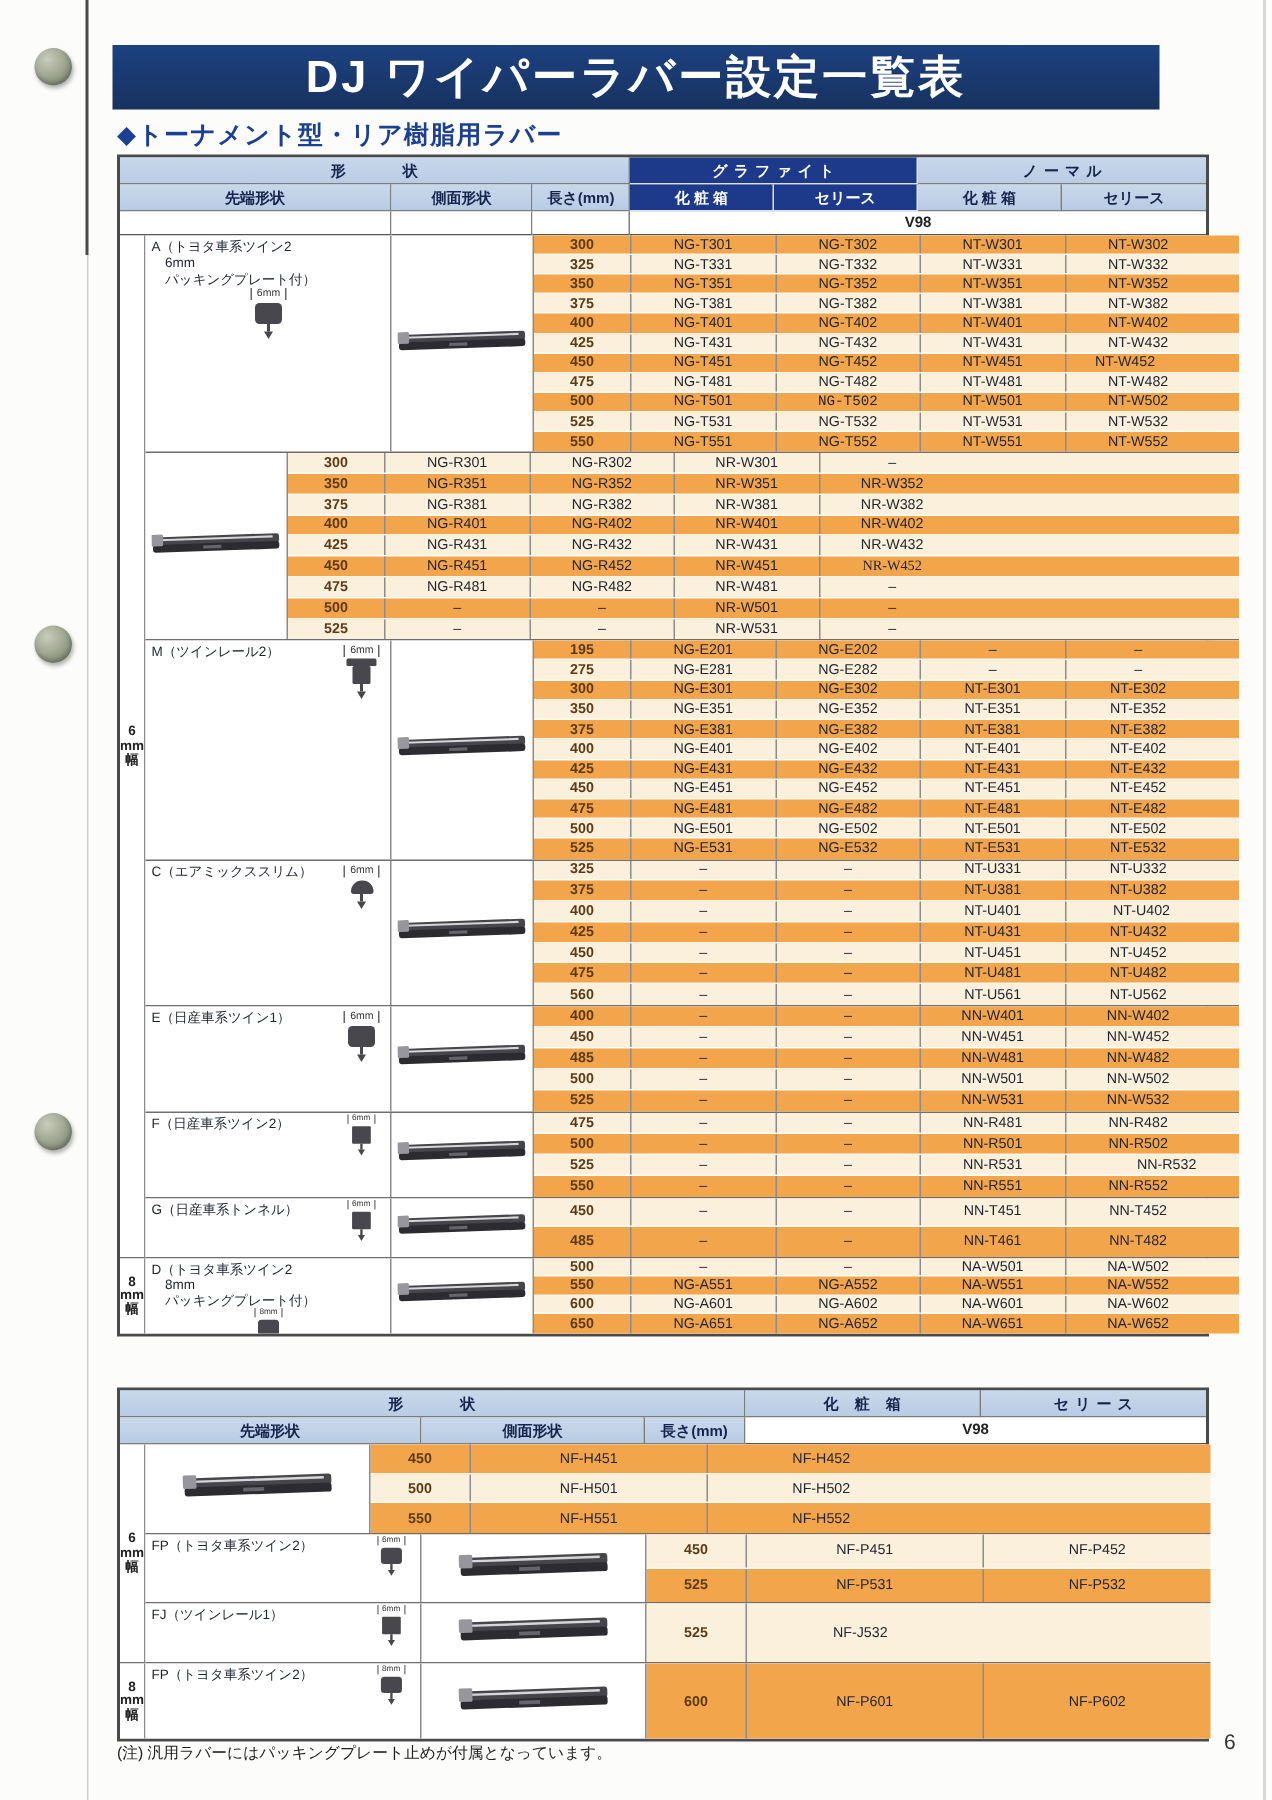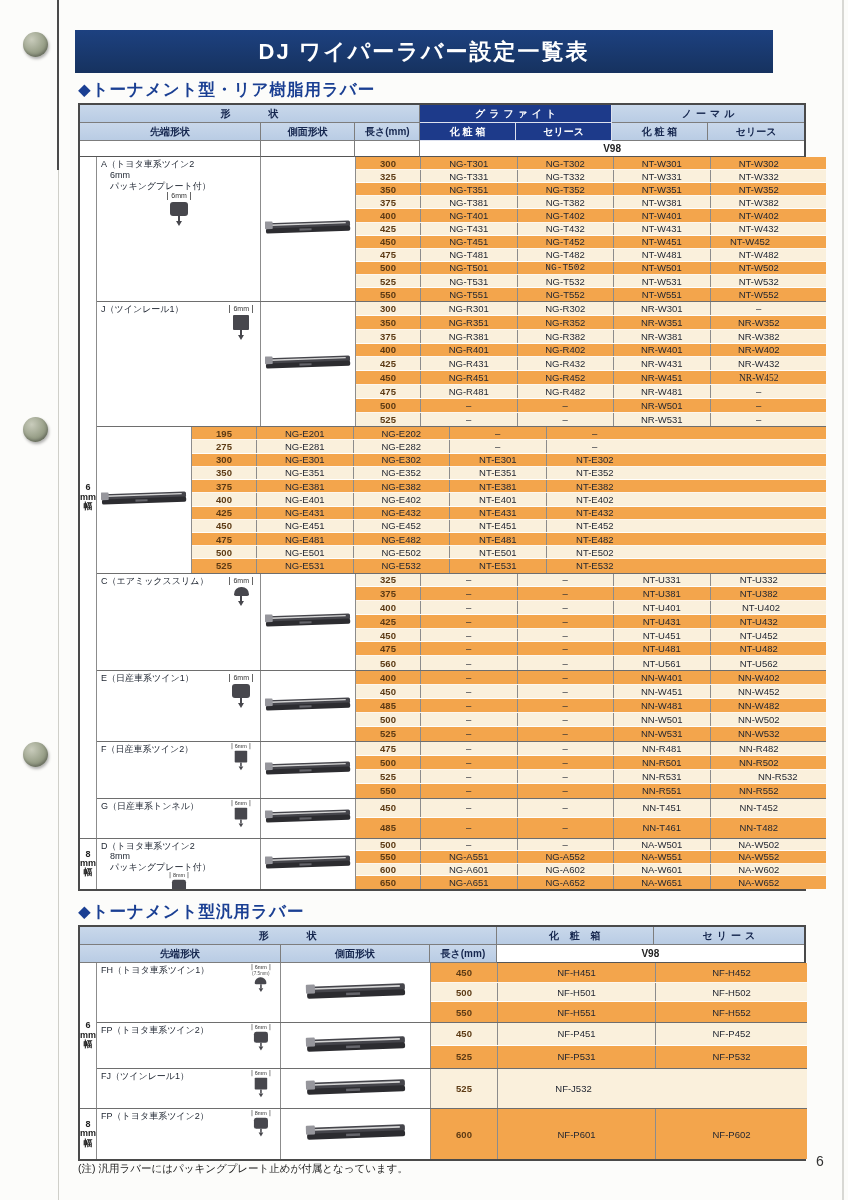"DJ ワイパーラバー設定一覧表" .title-bar { font-size: 22px -> 30px }
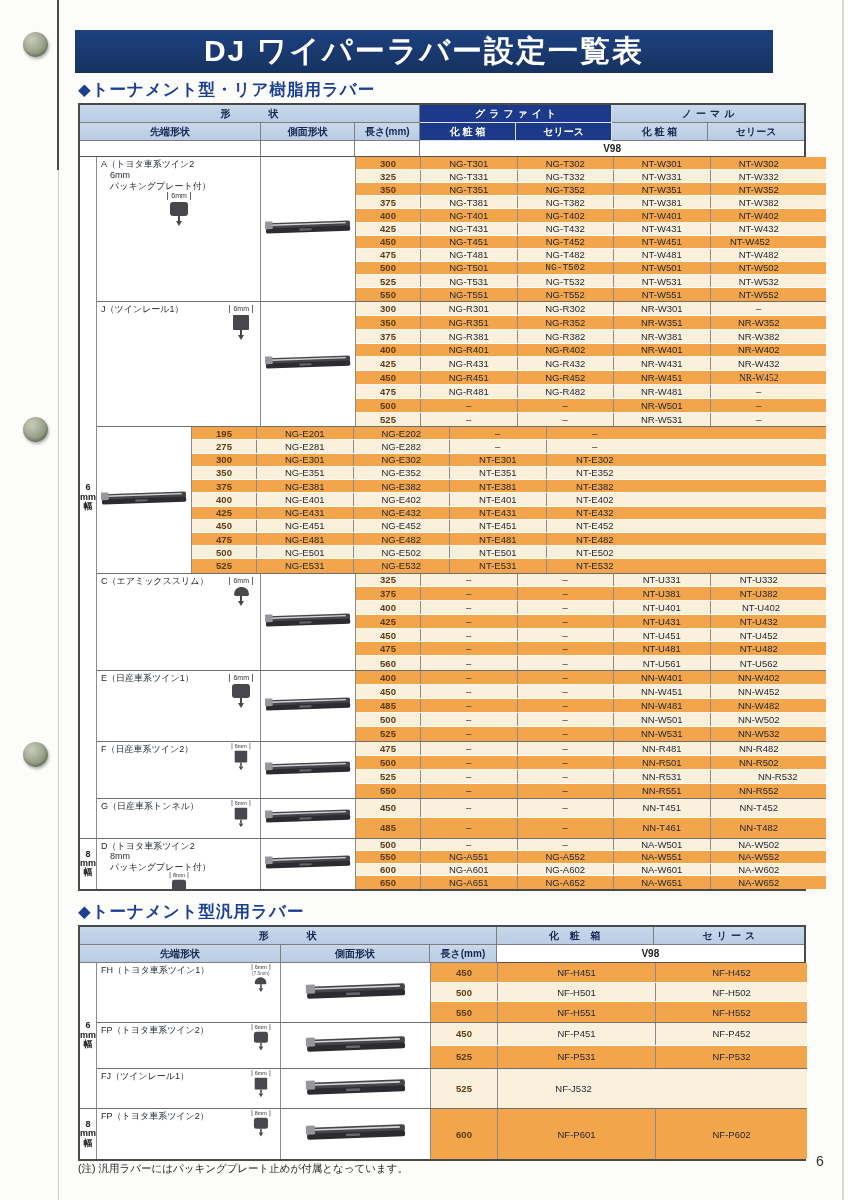"J（ツインレール1）" div.gcell { html: <div> <div> <div>J（ツインレール1）</div> <div> <span>6mm</span> <div></div> <div></div> <div></div> </div> </div> </div> -> none }
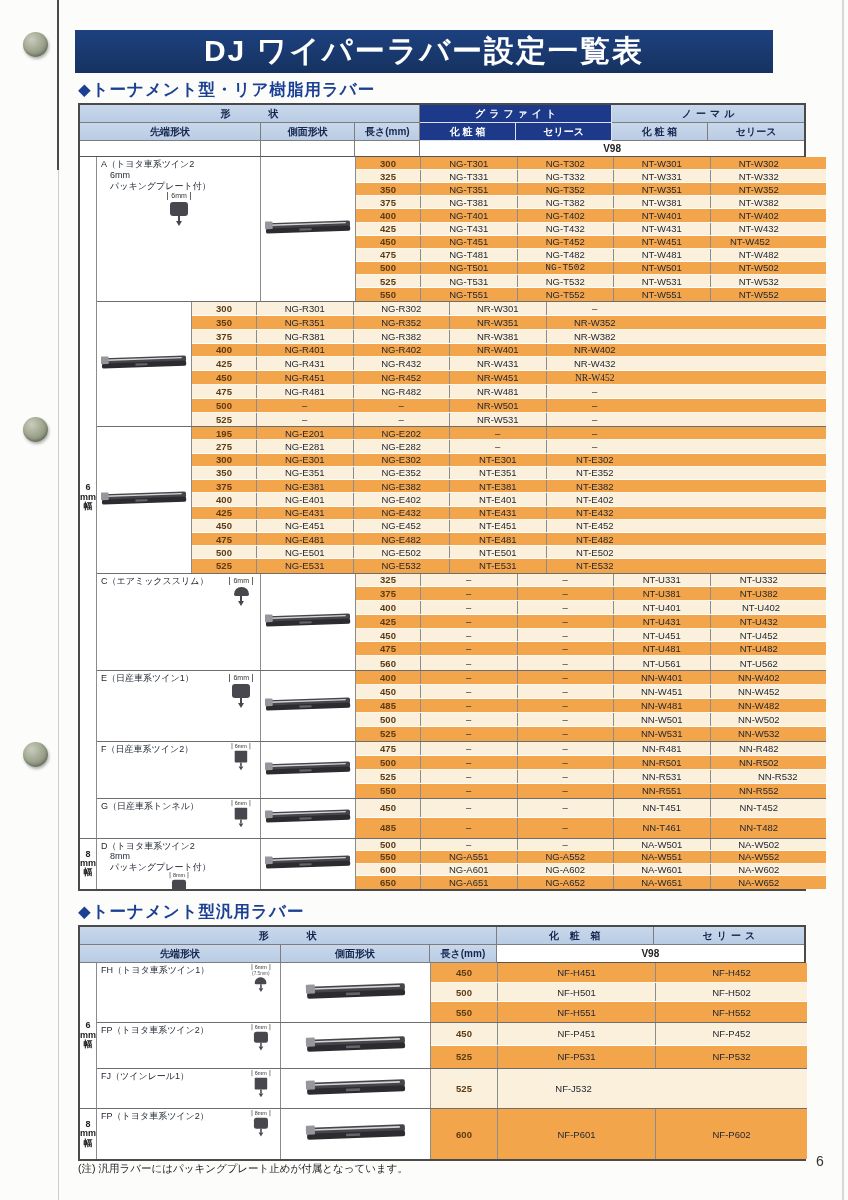"M（ツインレール2）" div.gcell { html: none -> <div> <div> <div>M（ツインレール2）</div> <div> <span>6mm</span> <div></div> <div></div> <div></div> </div> </div> </div> }
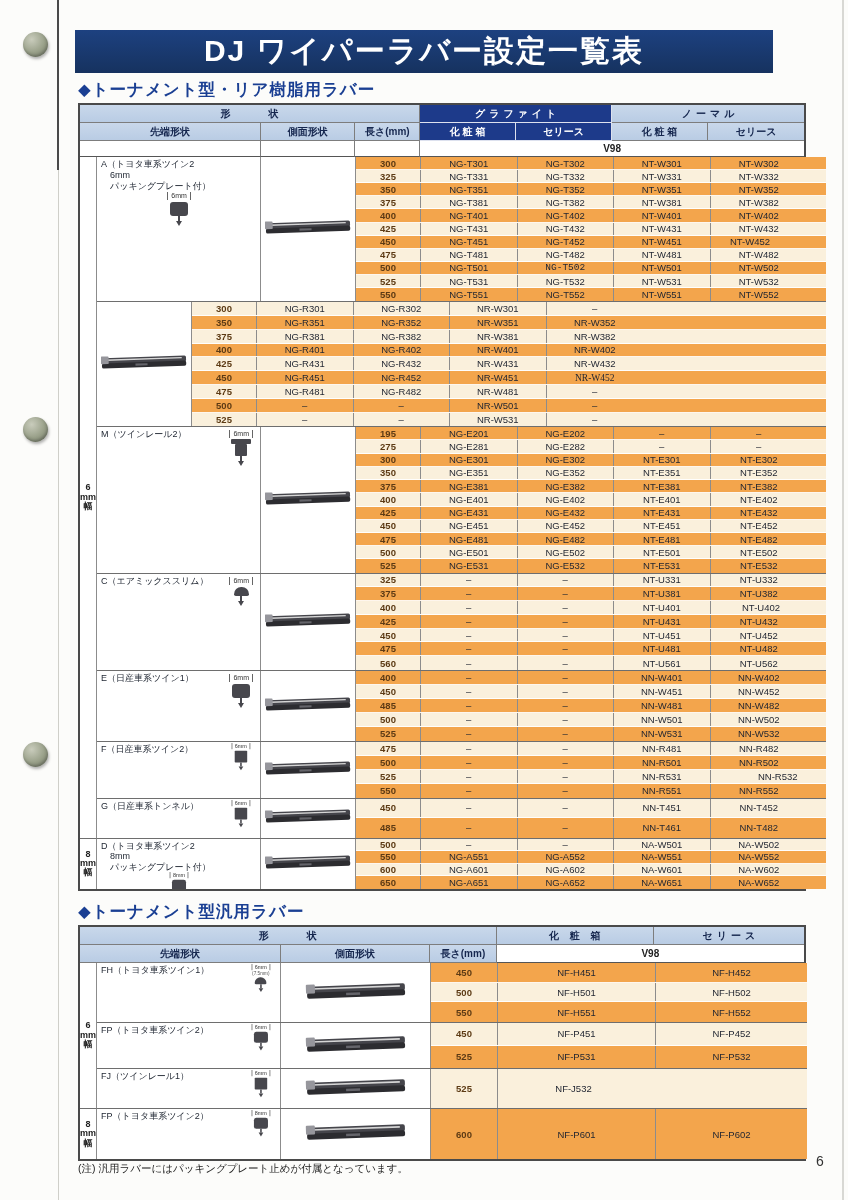"◆トーナメント型汎用ラバー" div.section-title { html: <div>◆トーナメント型汎用ラバー</div> -> none }
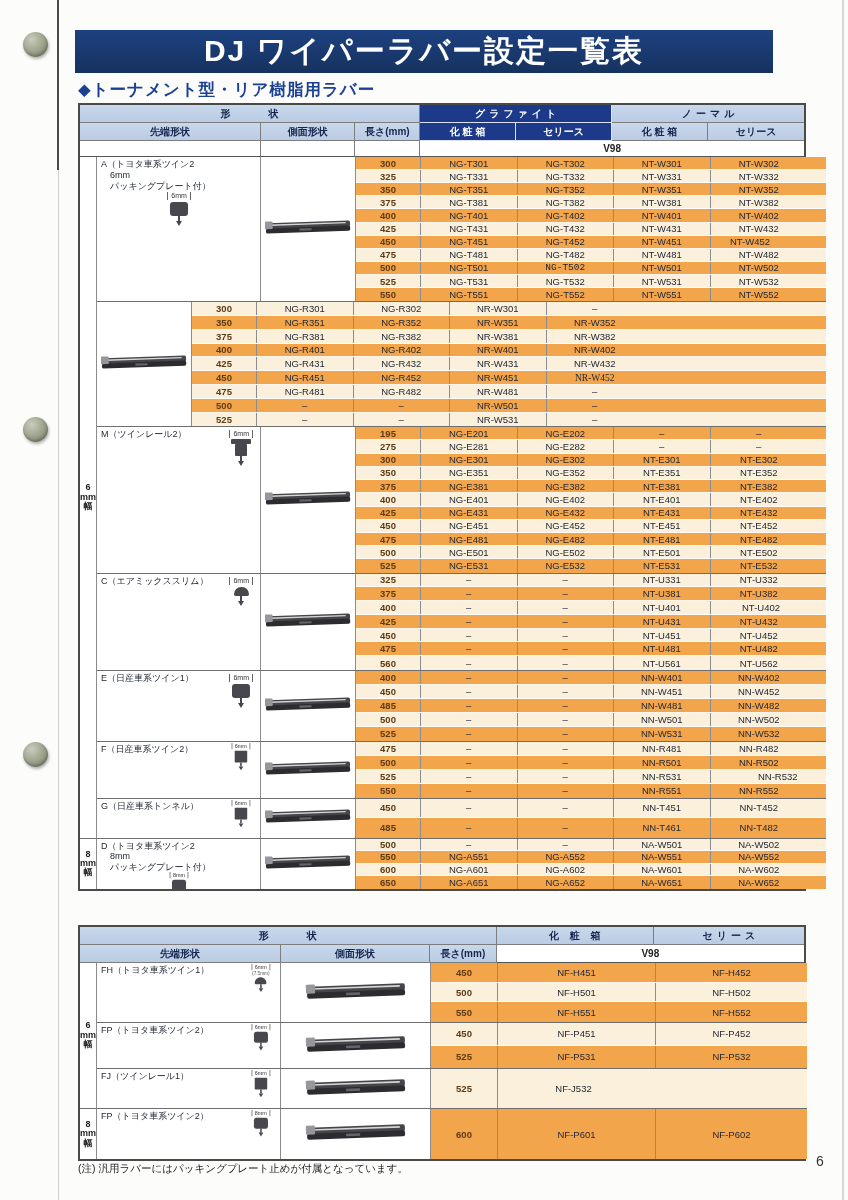"FH（トヨタ車系ツイン1）" div.gcell { html: <div> <div> <div>FH（トヨタ車系ツイン1）</div> <div> <span>6mm</span> <span>(7.5mm)</span> <div></div> <div></div> <div></div> </div> </div> </div> -> none }
